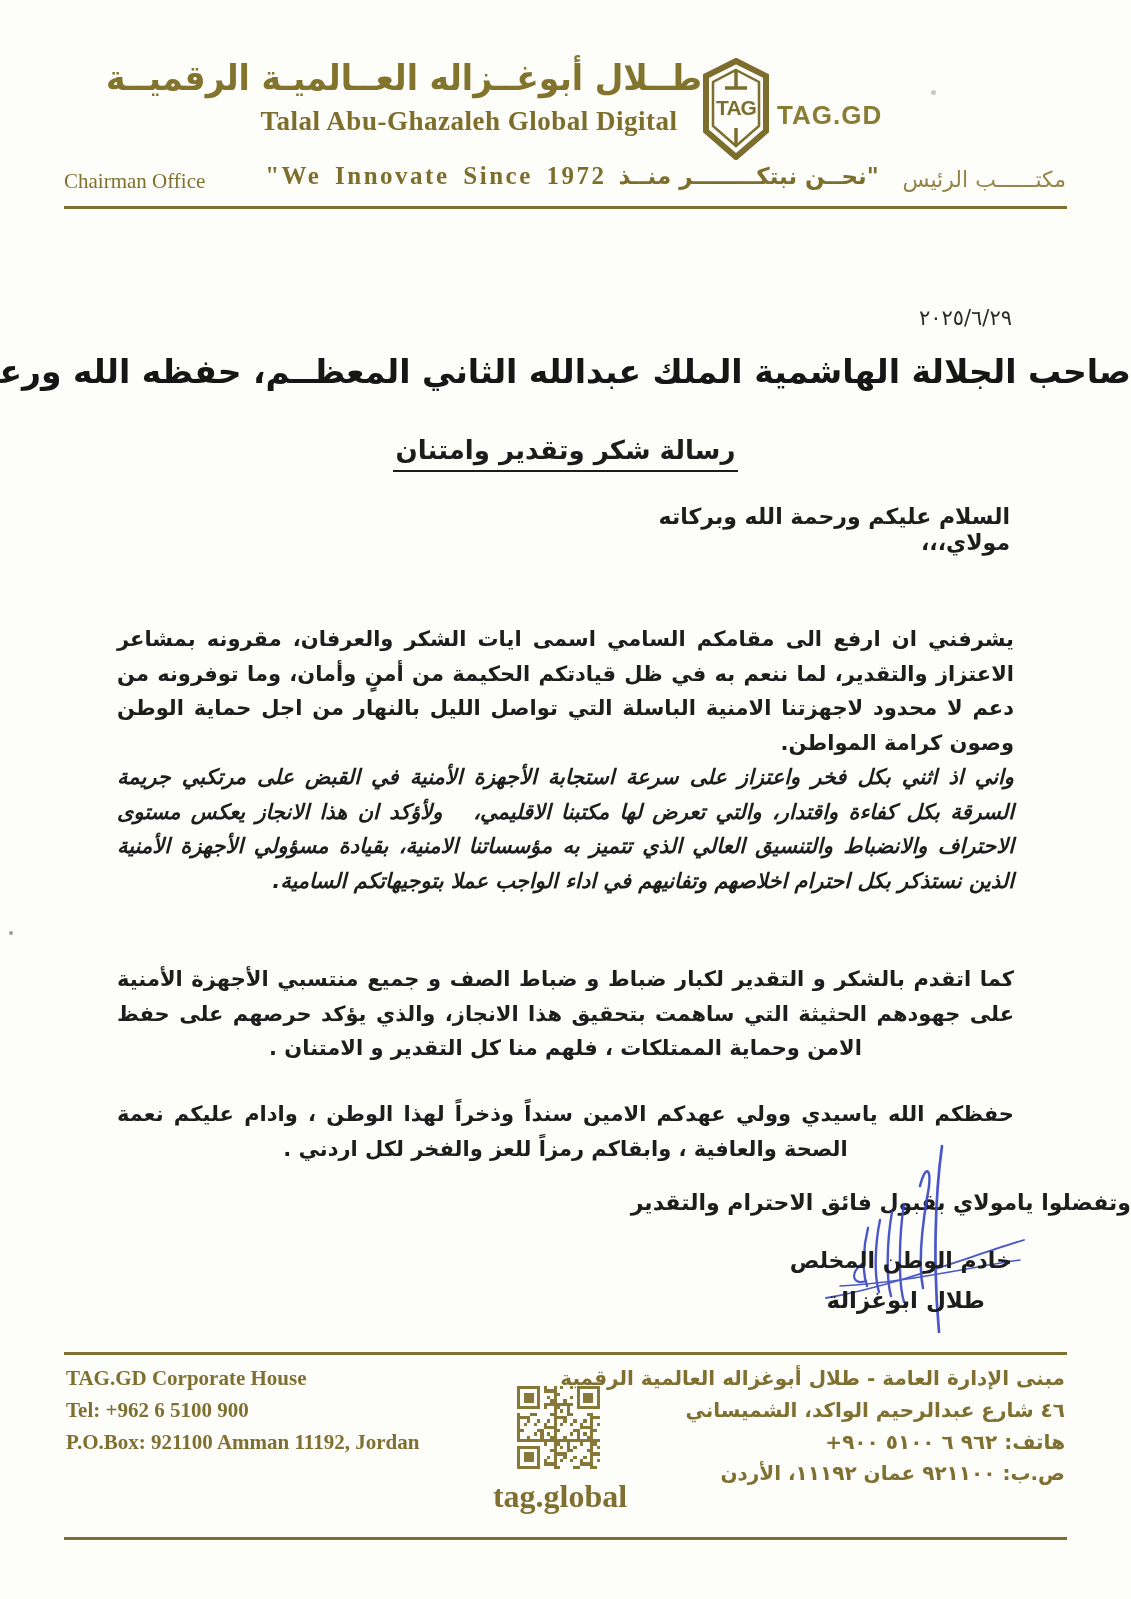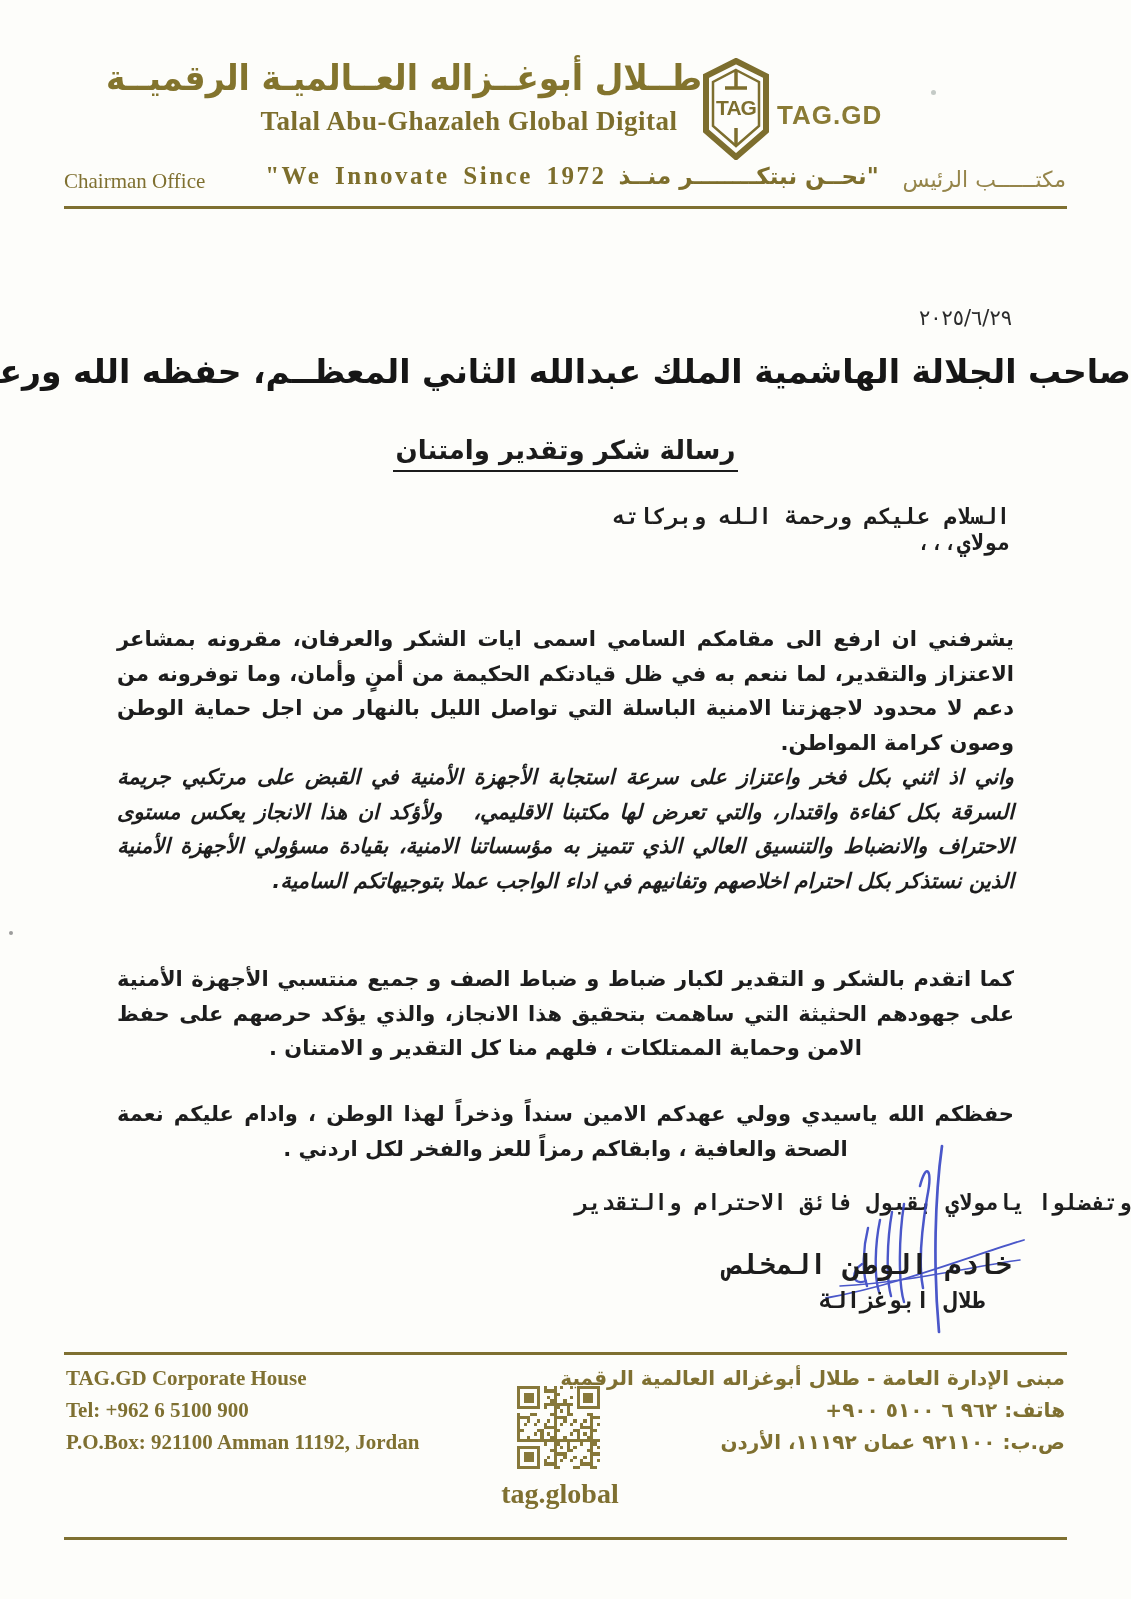"السلام عليكم ورحمة الله وبركاته" .bodytxt { font-family: Liberation Mono, monospace -> none }
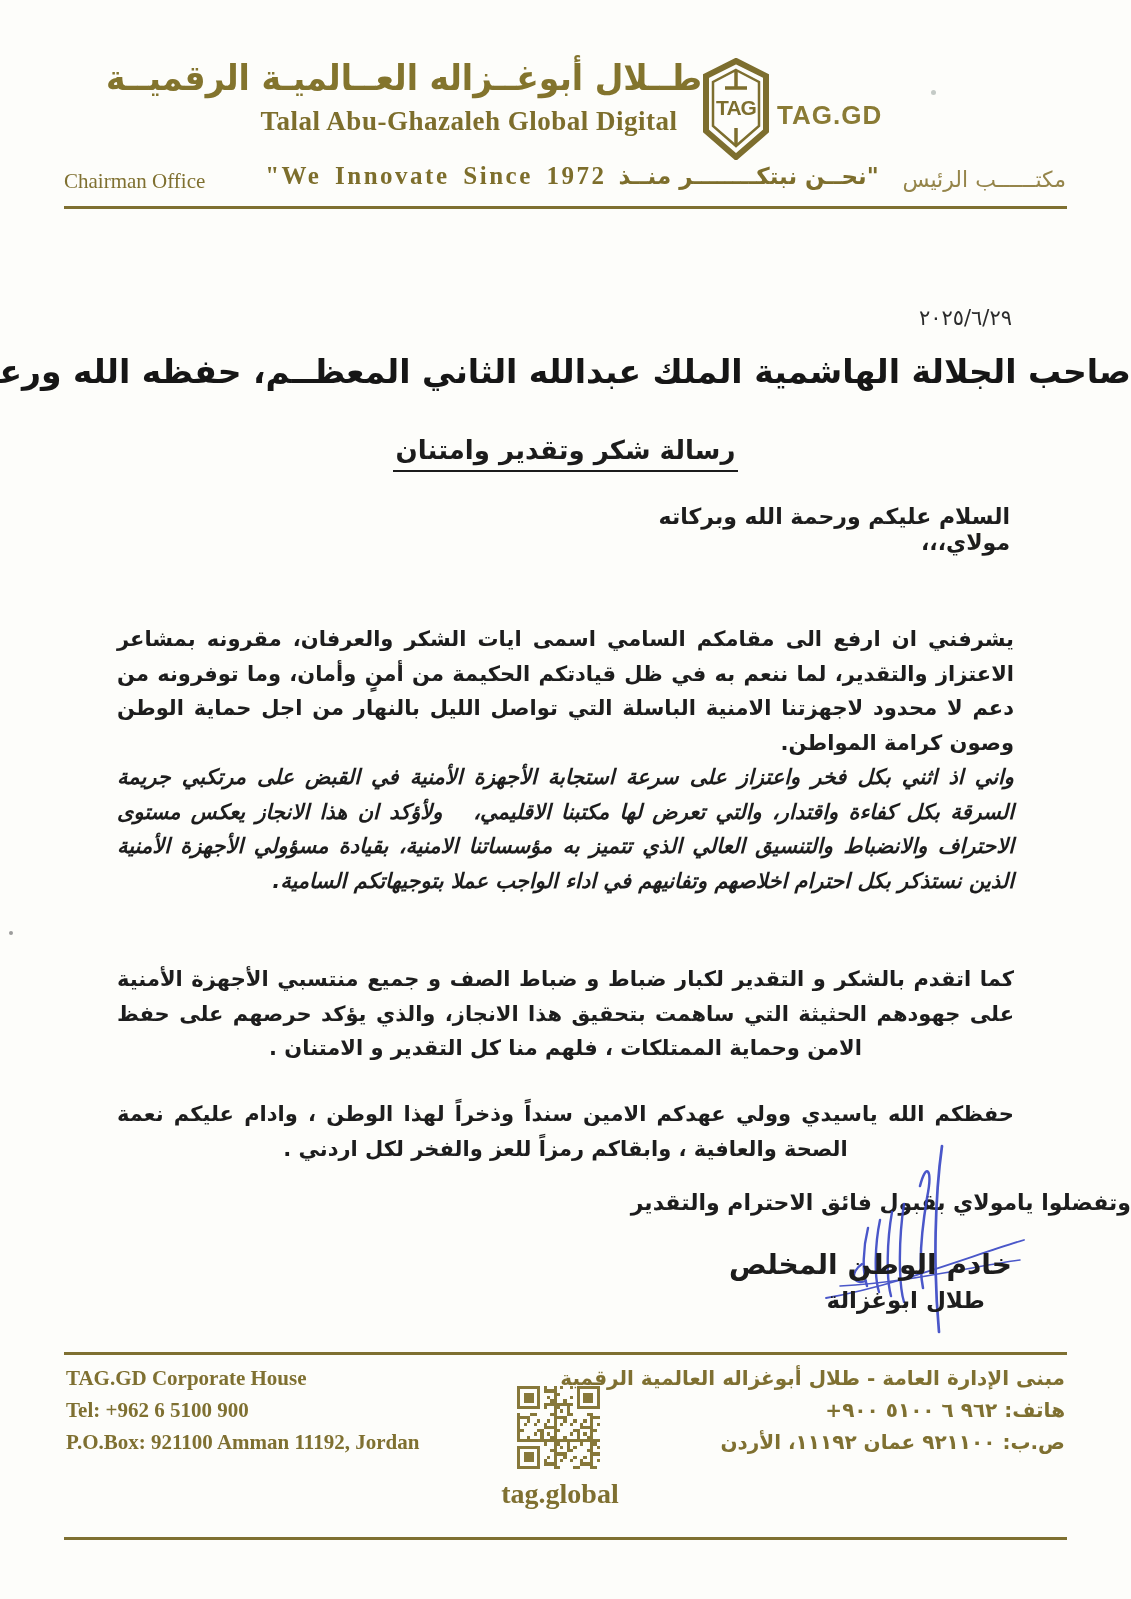"خادم الوطن المخلص" .signoff1 { font-size: 28px -> 22px }
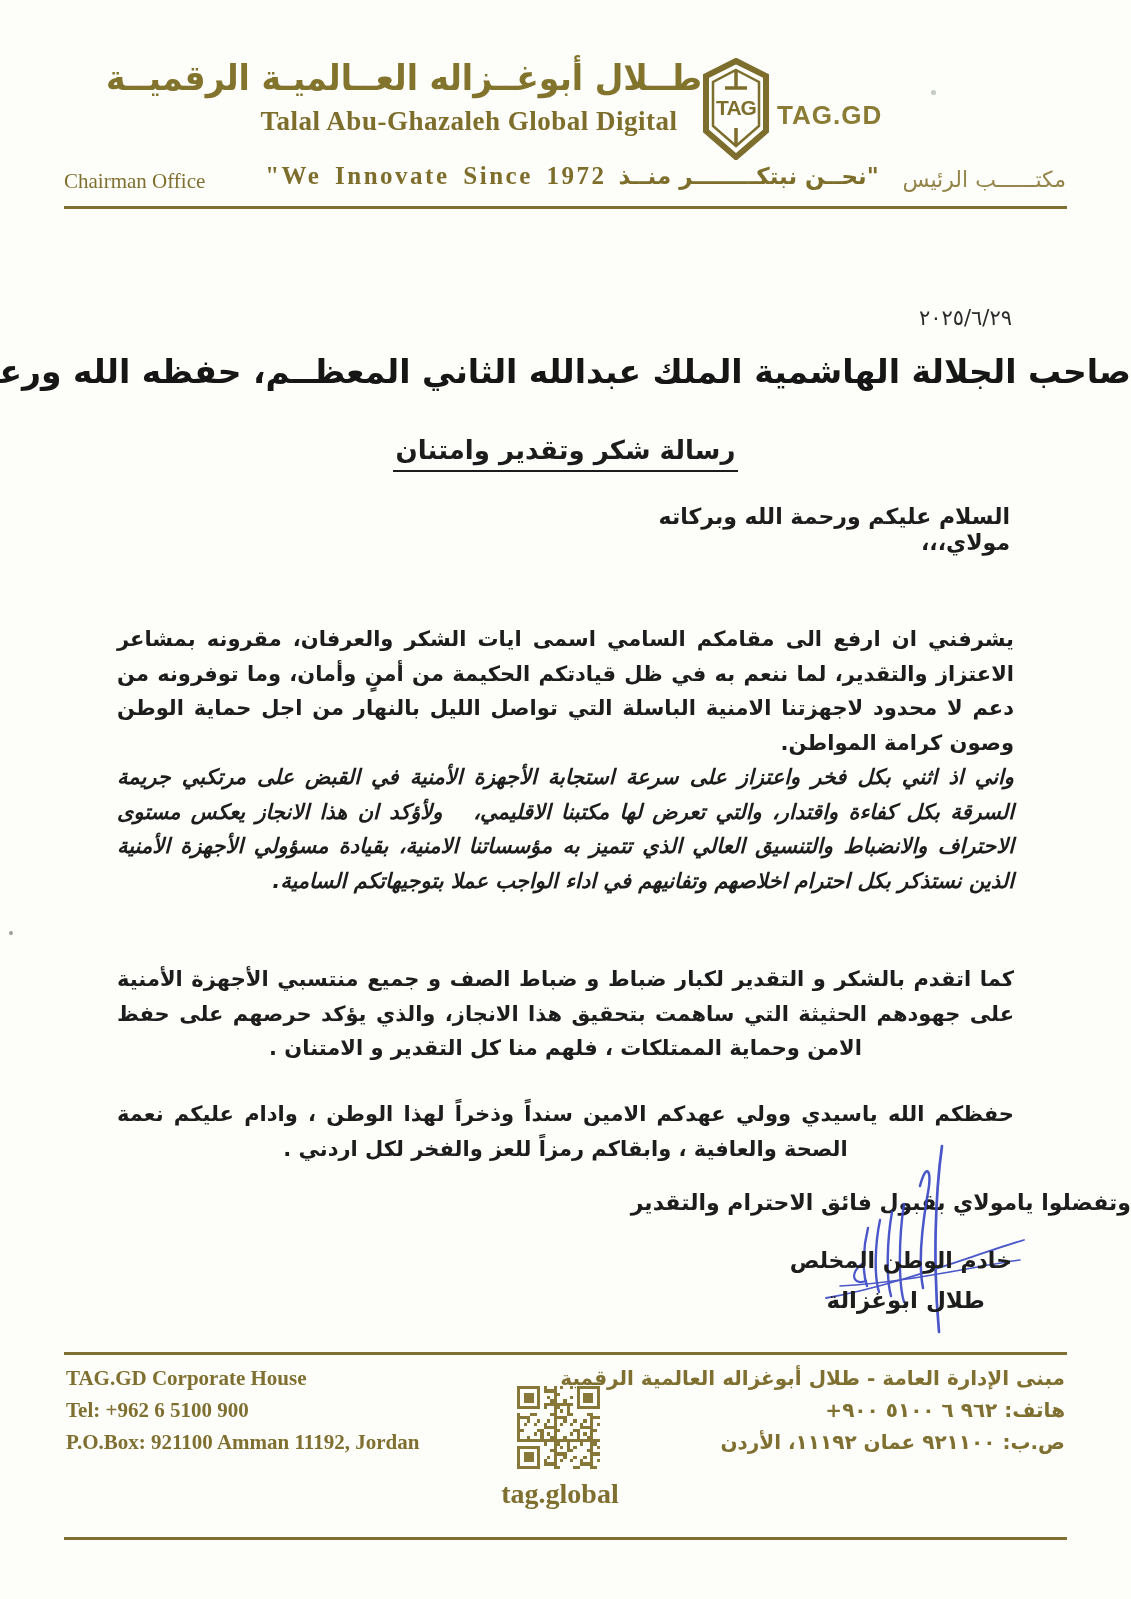"٤٦ شارع عبدالرحيم الواكد، الشميساني" div { html: none -> <div>٤٦ شارع عبدالرحيم الواكد، الشميساني</div> }
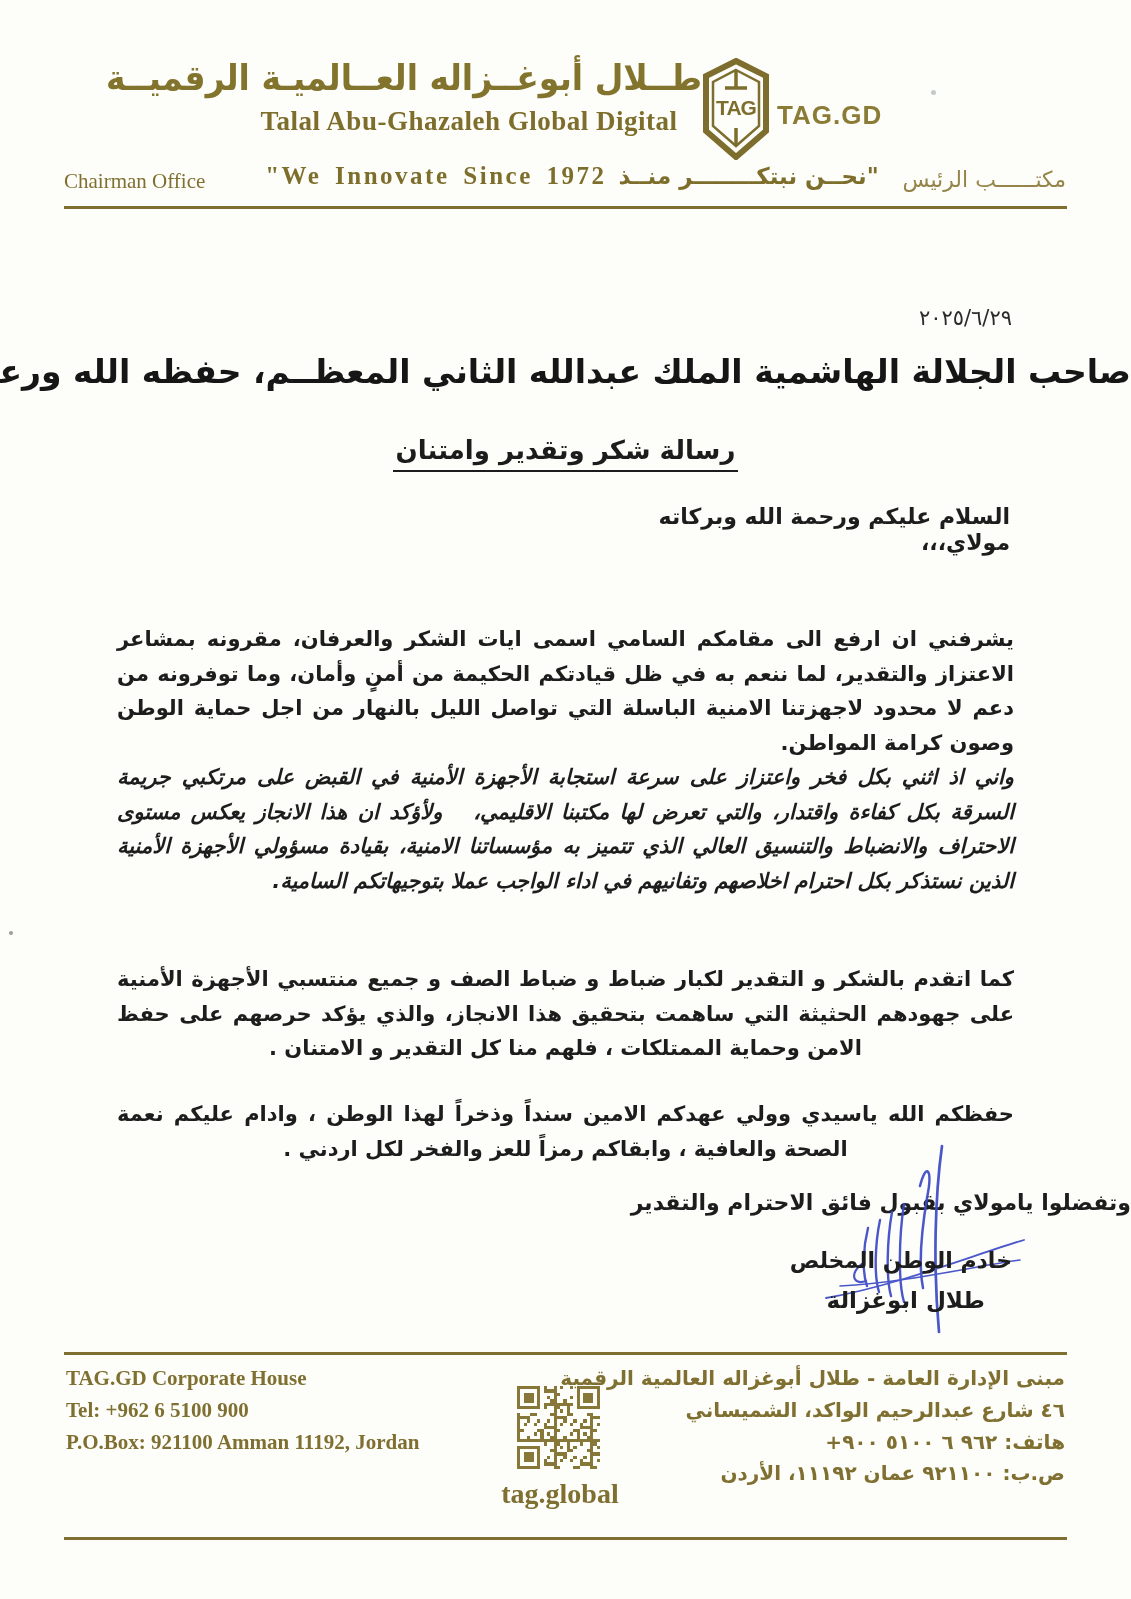"tag.global" .website { font-size: 28px -> 32px }
